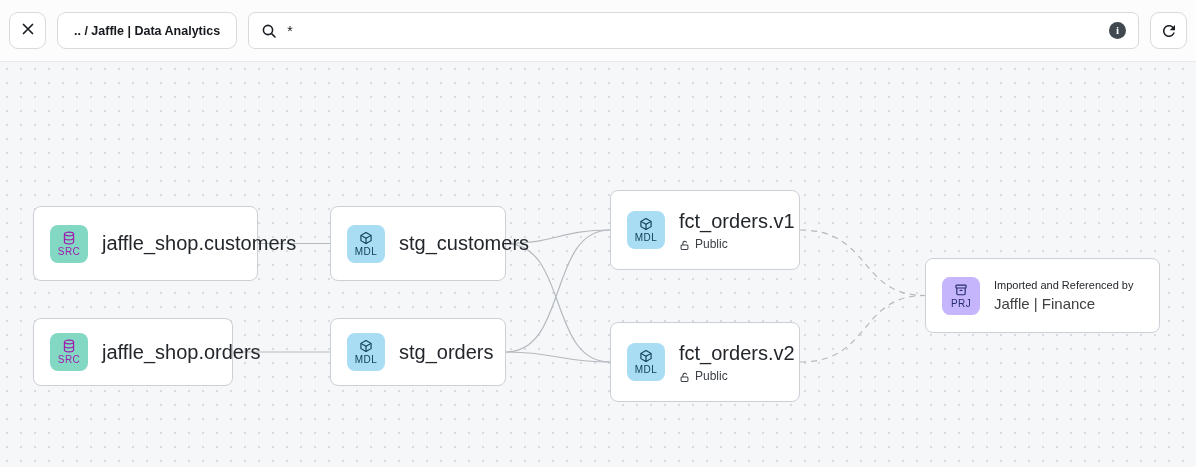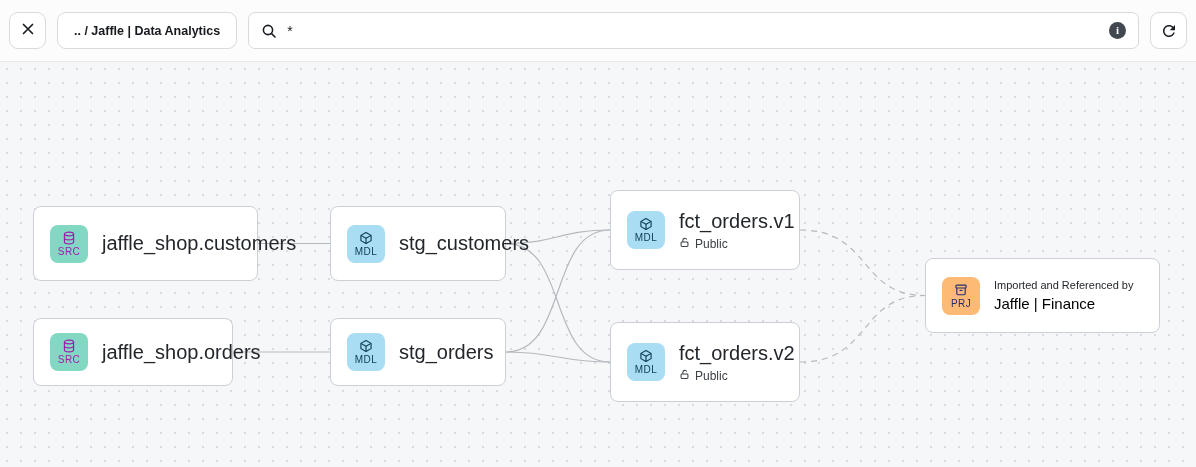"Public" .access { align-items: flex-start -> flex-end }
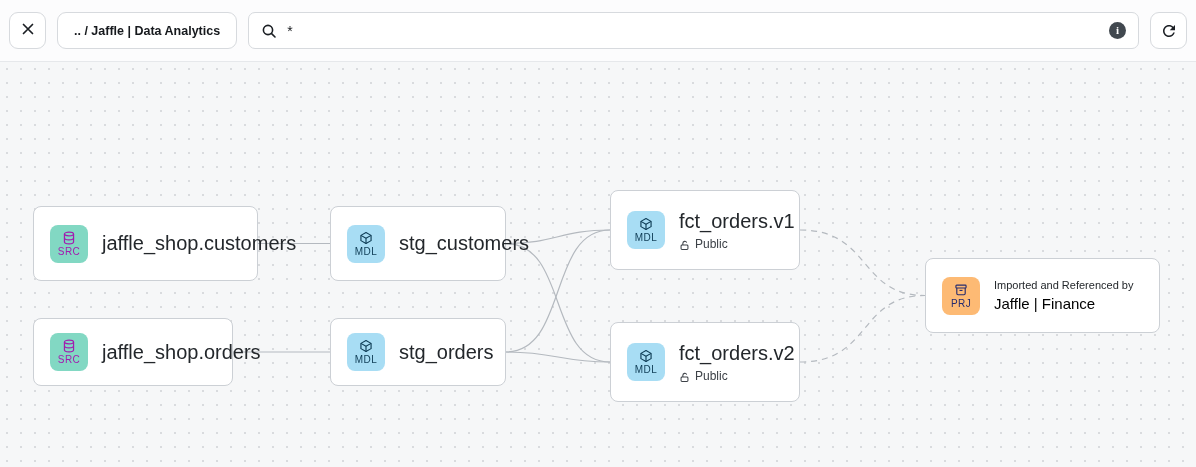"PRJ" .badge.prj { background: #fdba74 -> #c4b5fd }
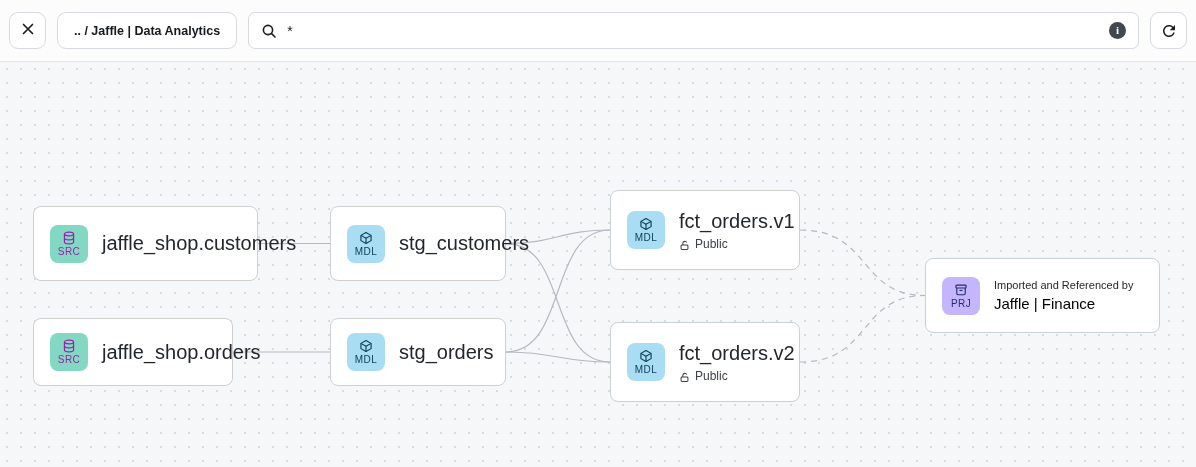"Jaffle | Finance" .prj-title { color: #000000 -> #404040 }
